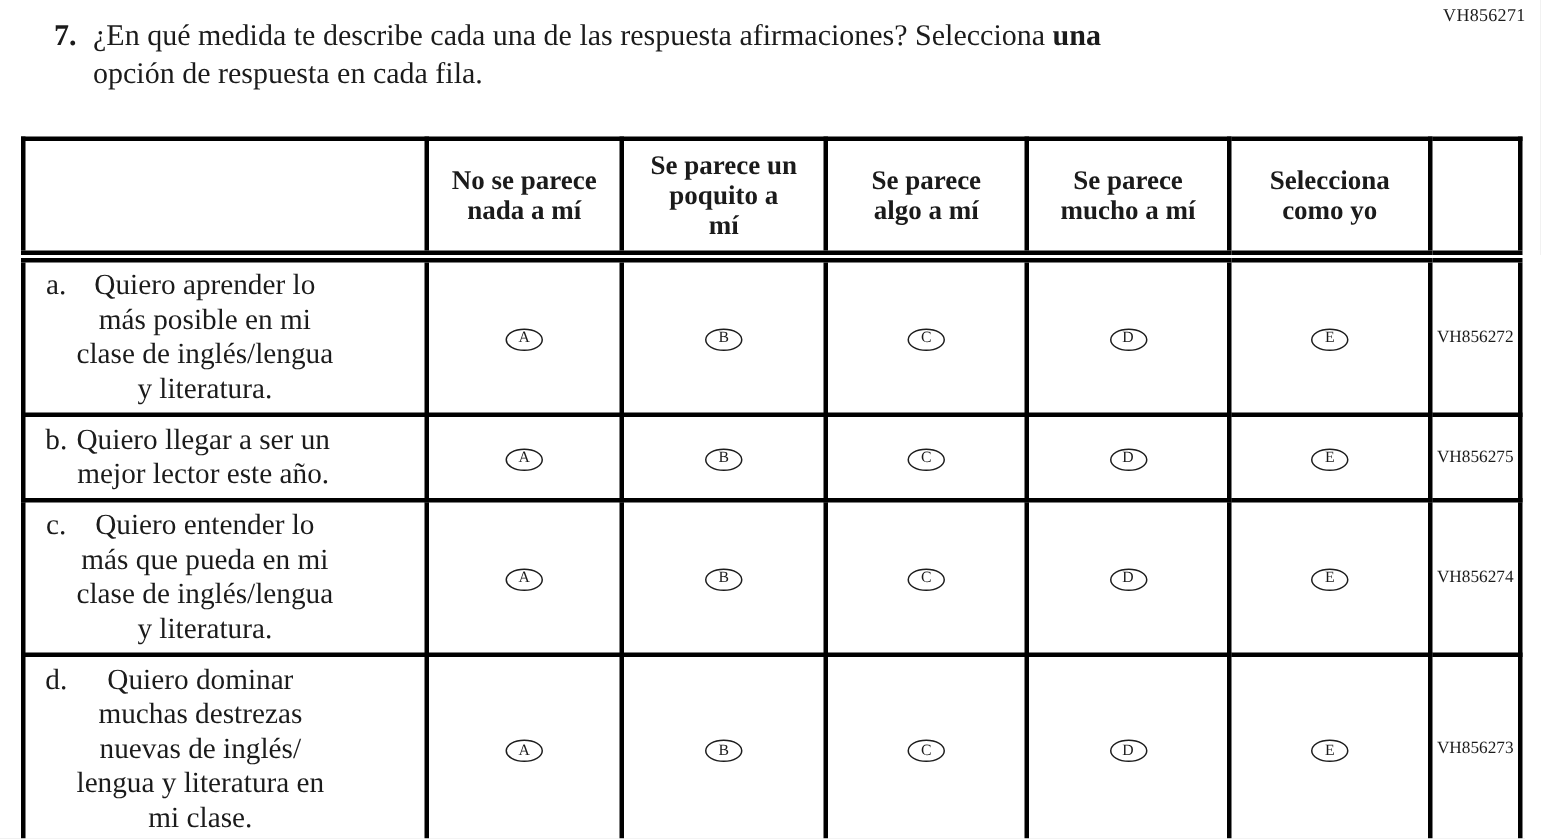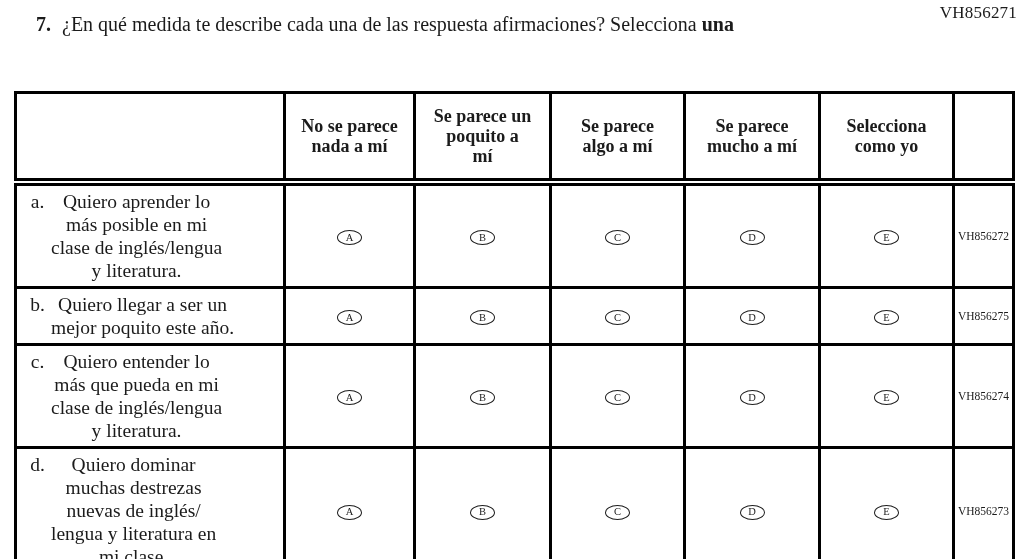"VH856271" .top-code { font-size: 17px -> 12px }
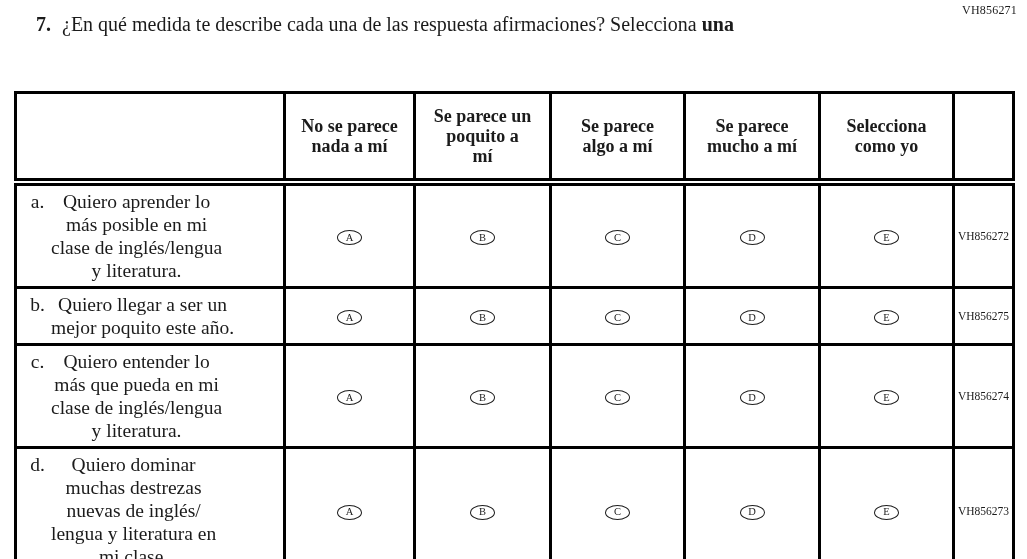"opción de respuesta en cada" span { html: none -> <span>opción de respuesta en cada fila.</span> }
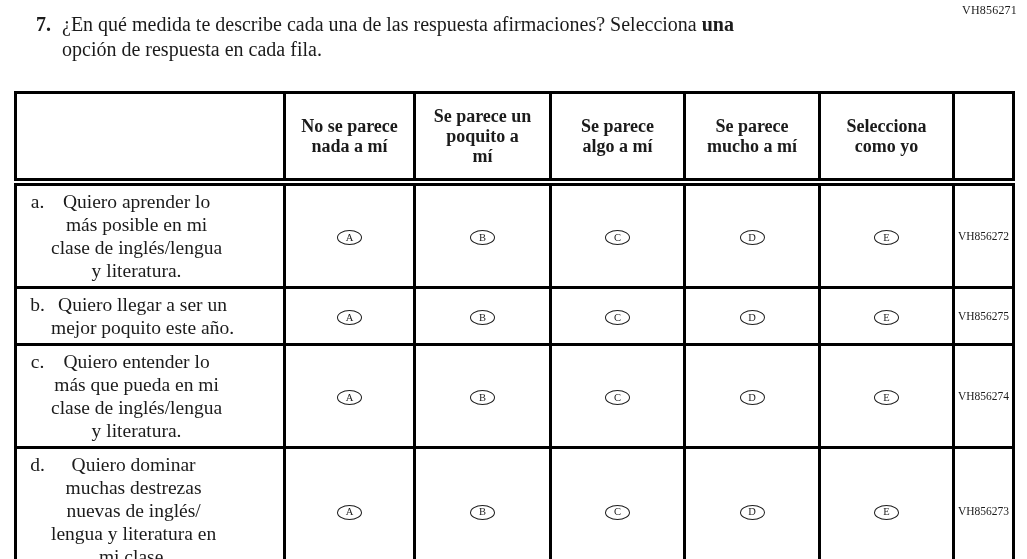"No se parece" table.survey thead th { padding: 12px 1px -> 0 1px }
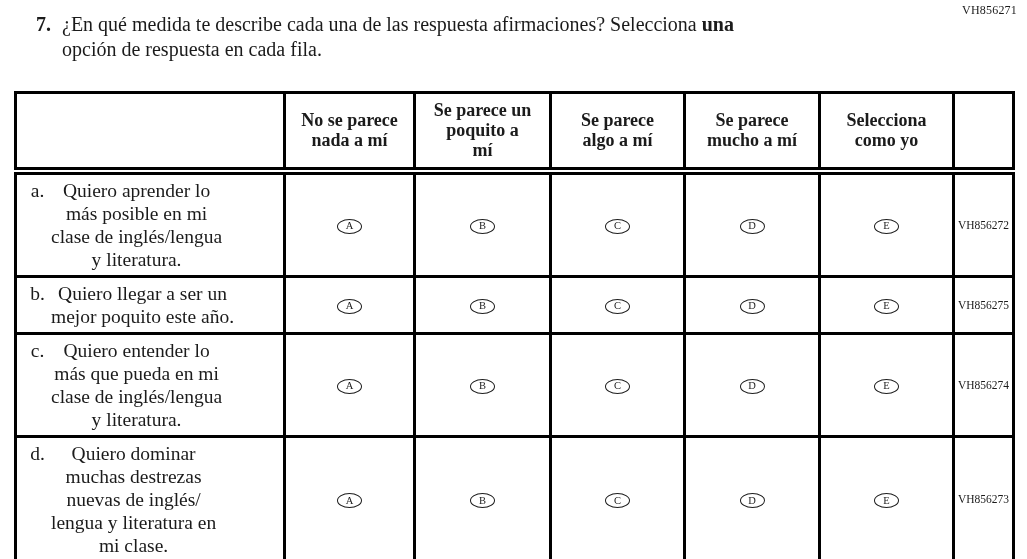"Quiero llegar a ser un" span.stem-text { text: poquito -> lector }
